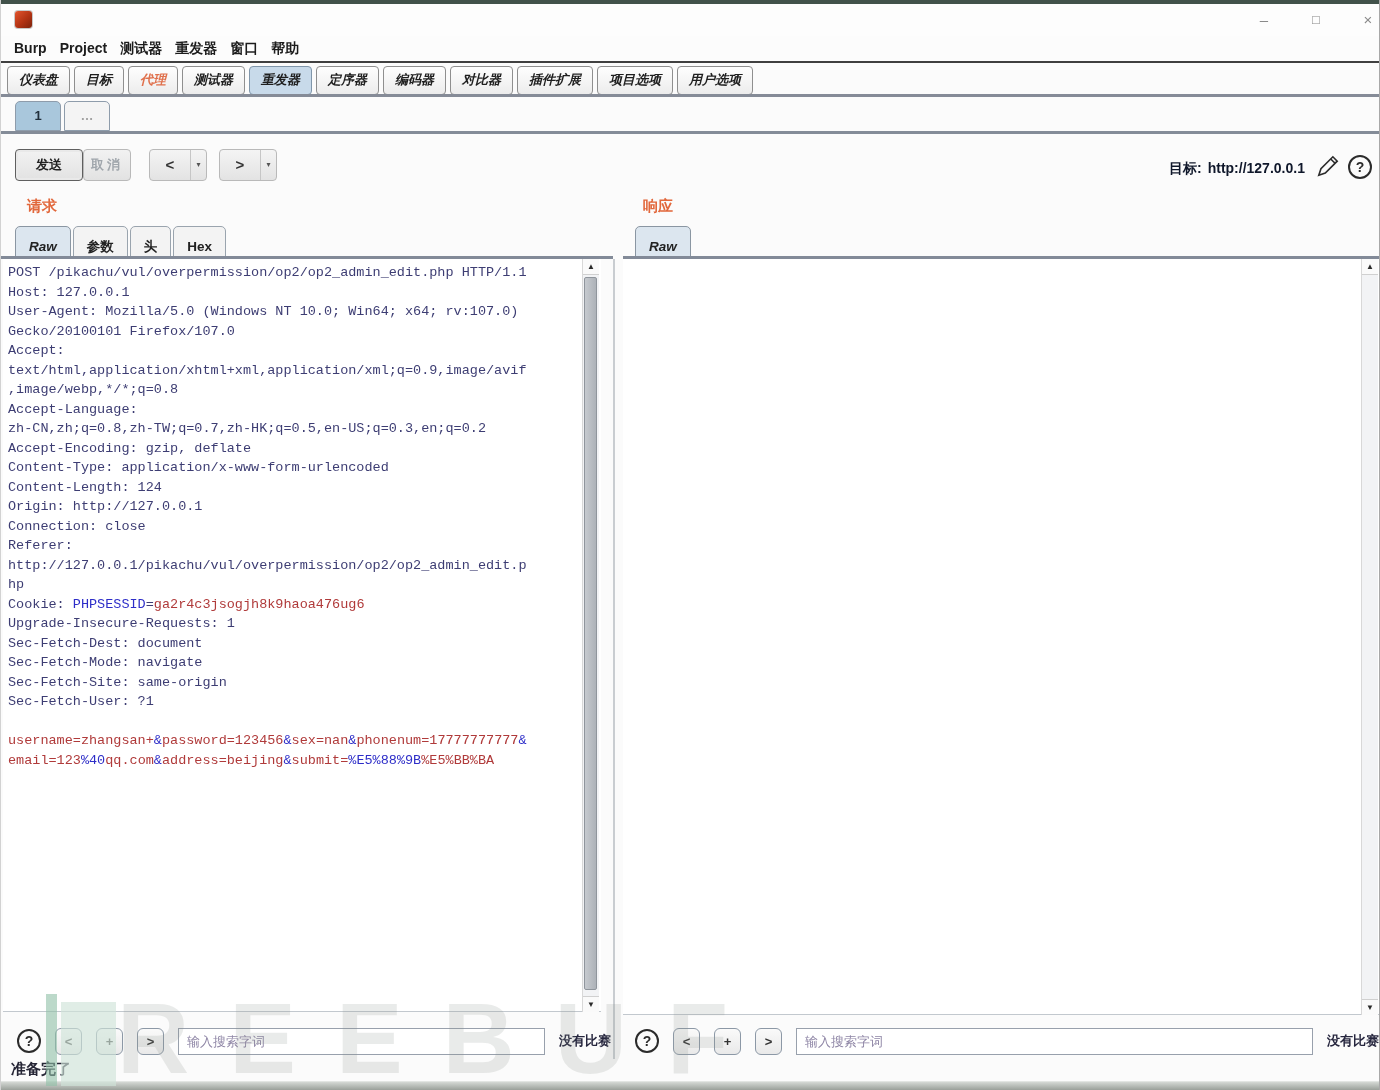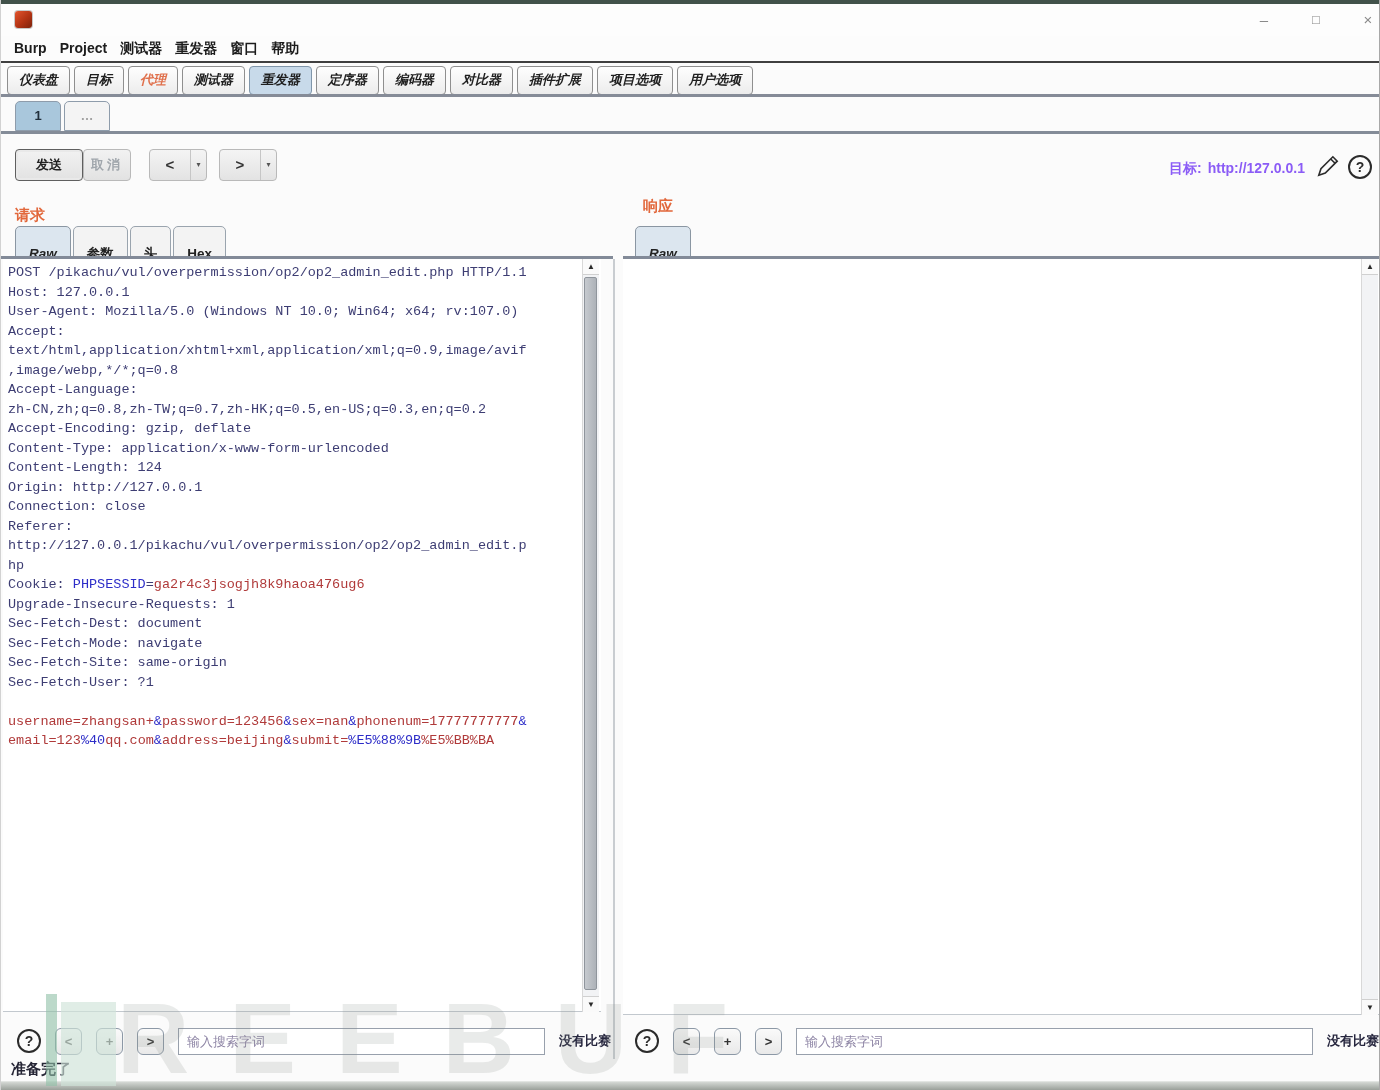"目标: http://127.0.0.1" #target-line { color: #8b5cf6 -> #0f172a }
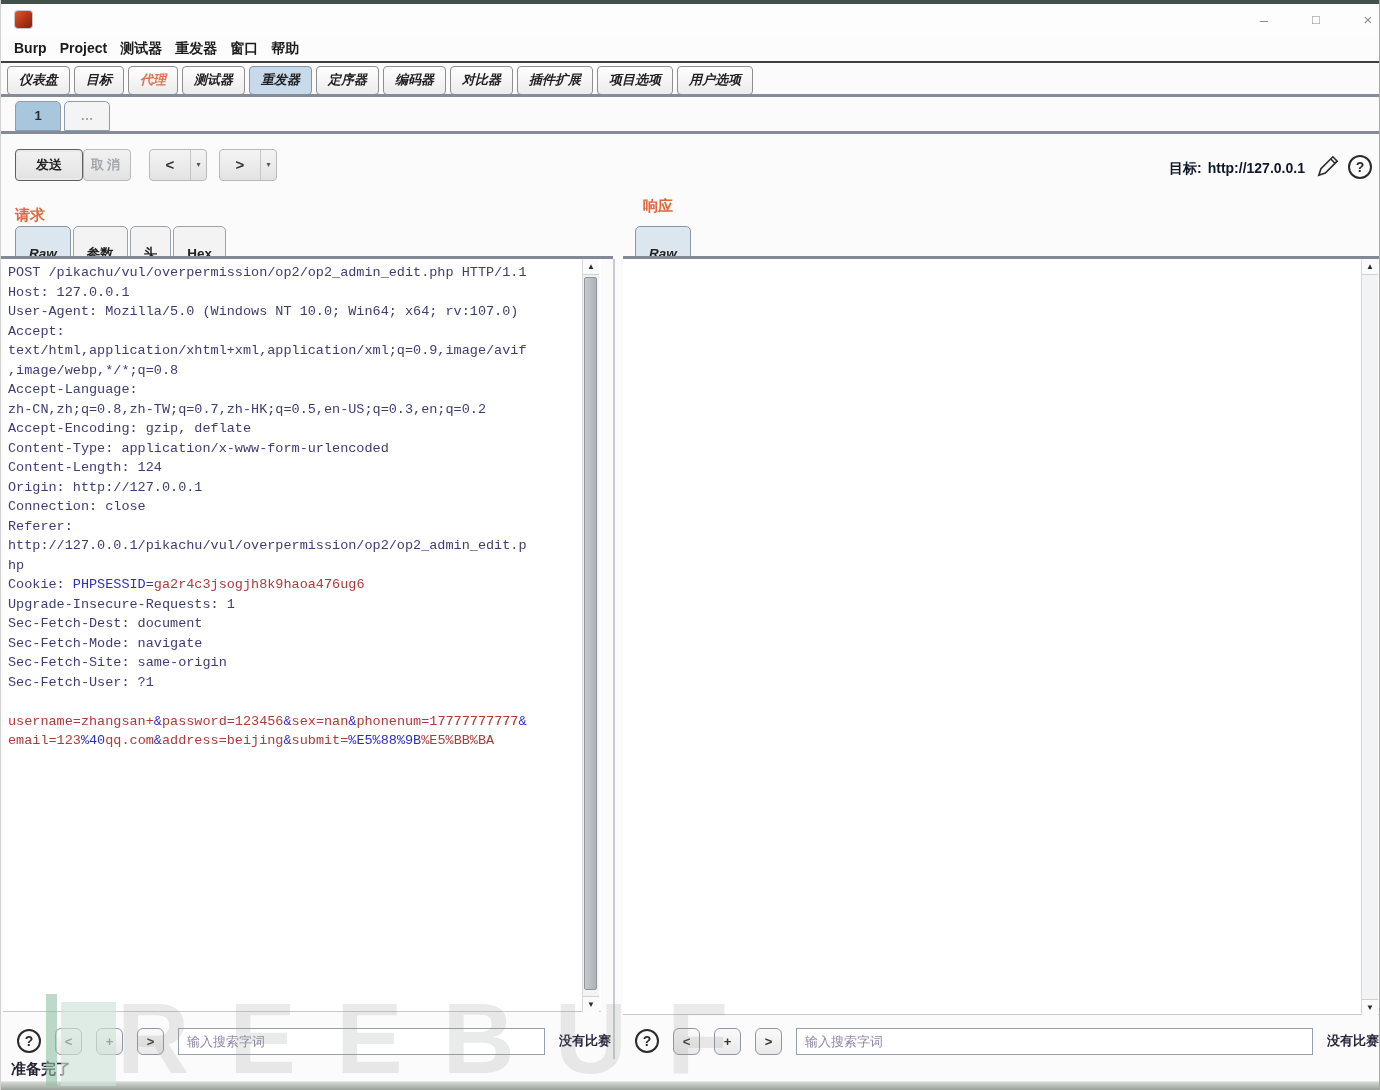"请求" #req-title { left: 14px -> 26px; margin-top: 9px -> none }
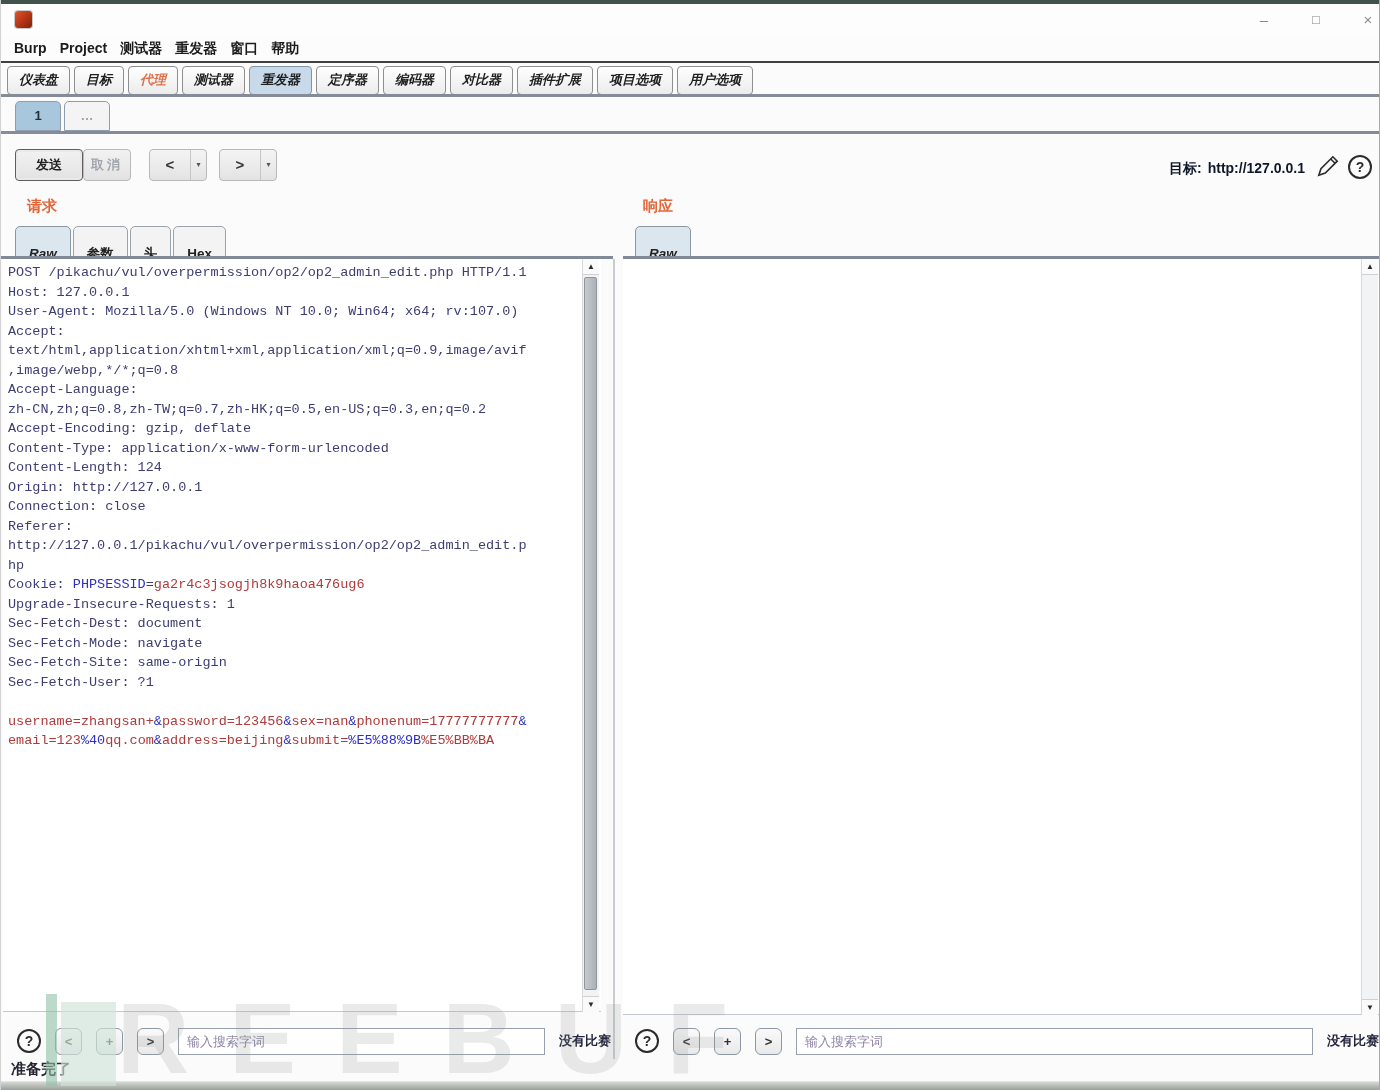"Raw" .msg-tab { padding: 12px 13px -> 5px 13px }
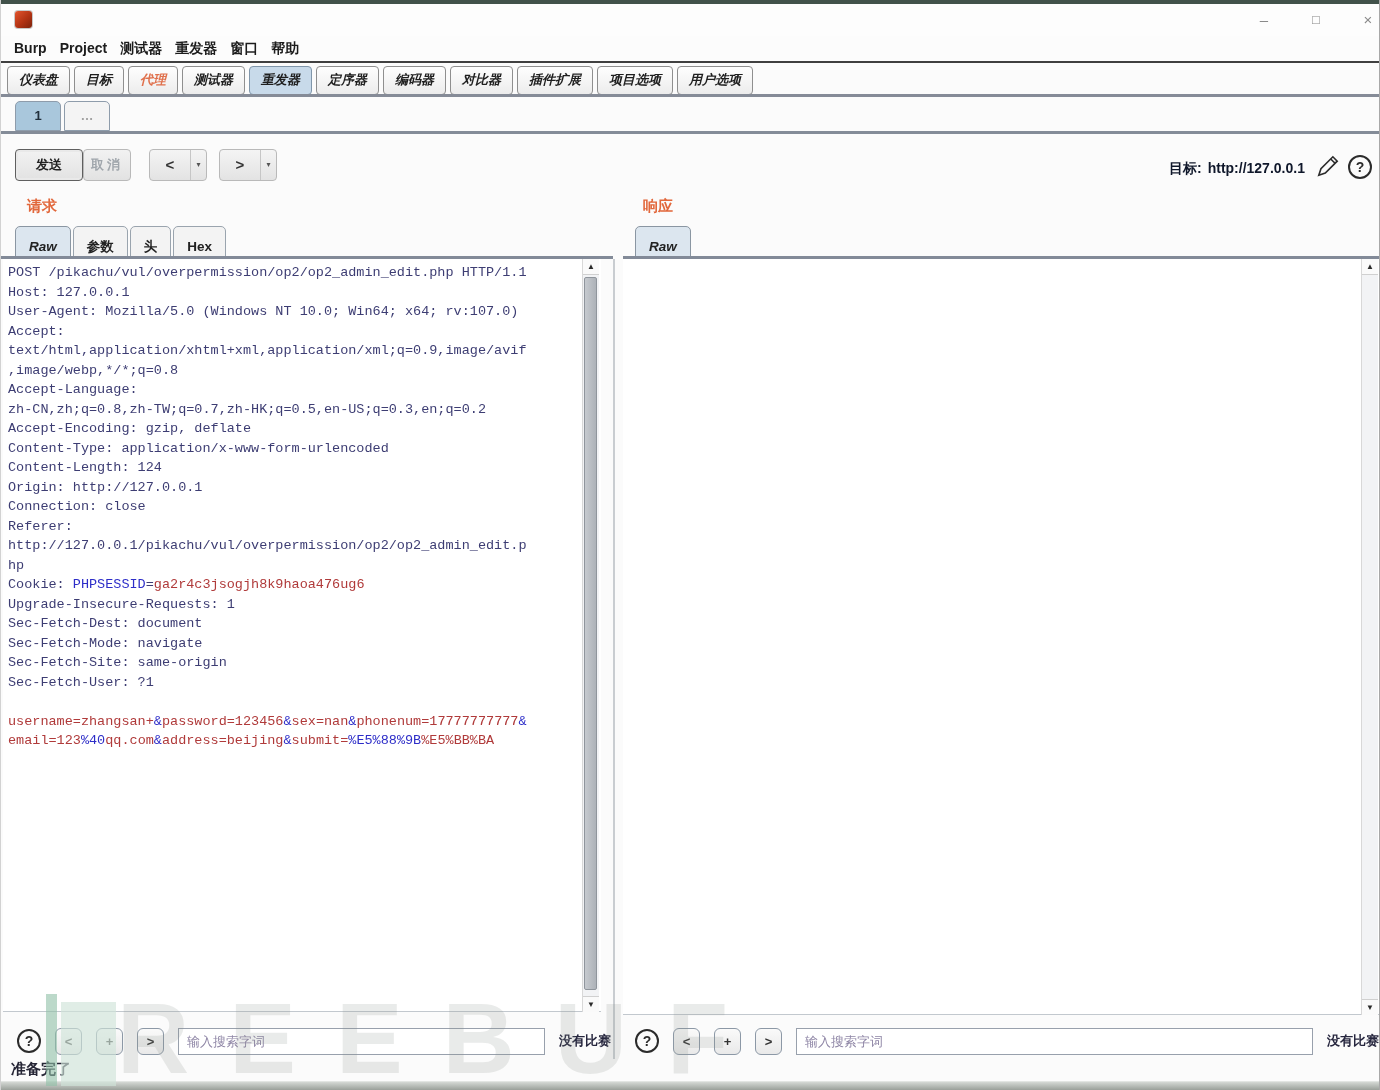"Gecko/20100101 Firefox/107.0" div.code-line { html: none -> <div><span>Gecko/20100101 Firefox/107.0</span></div> }
